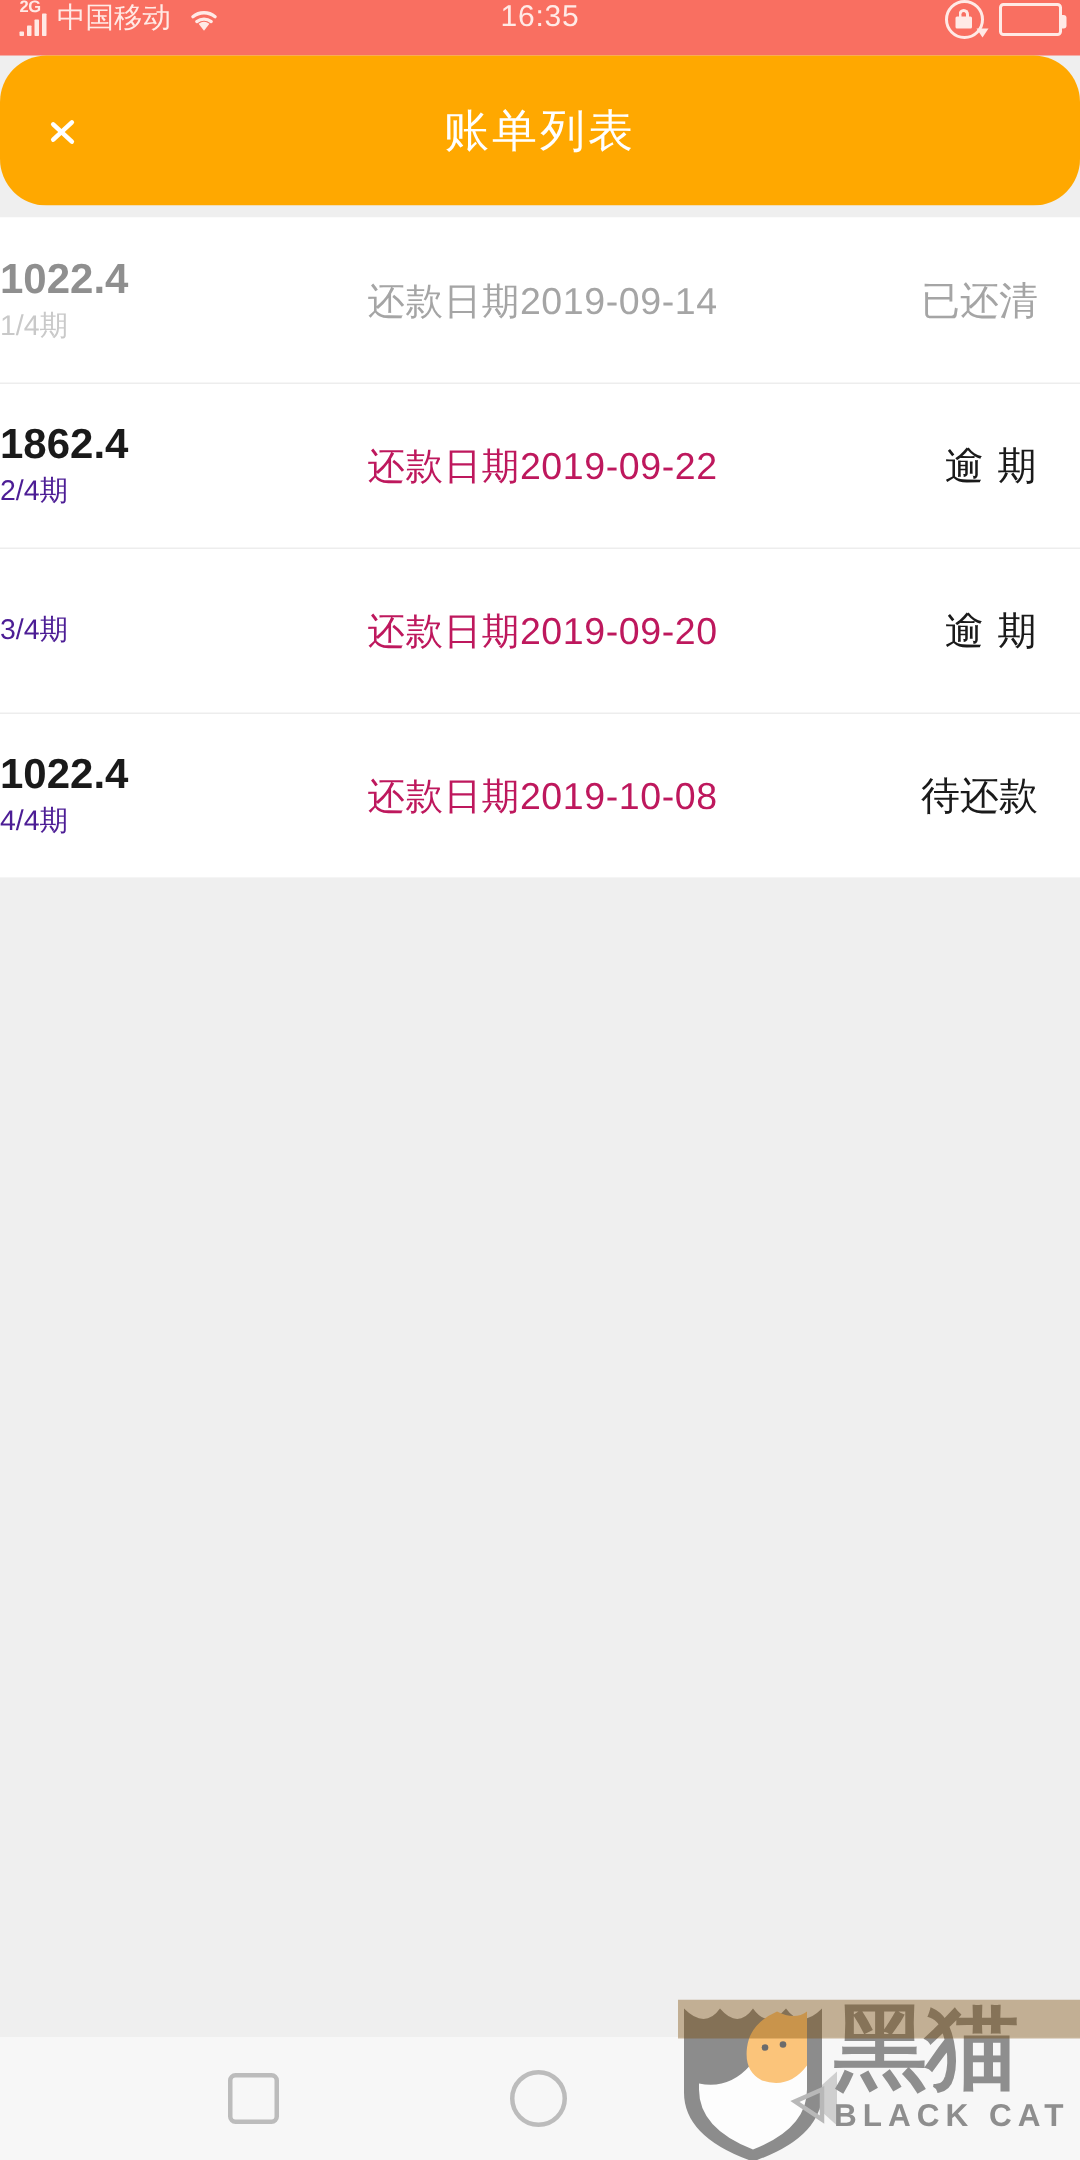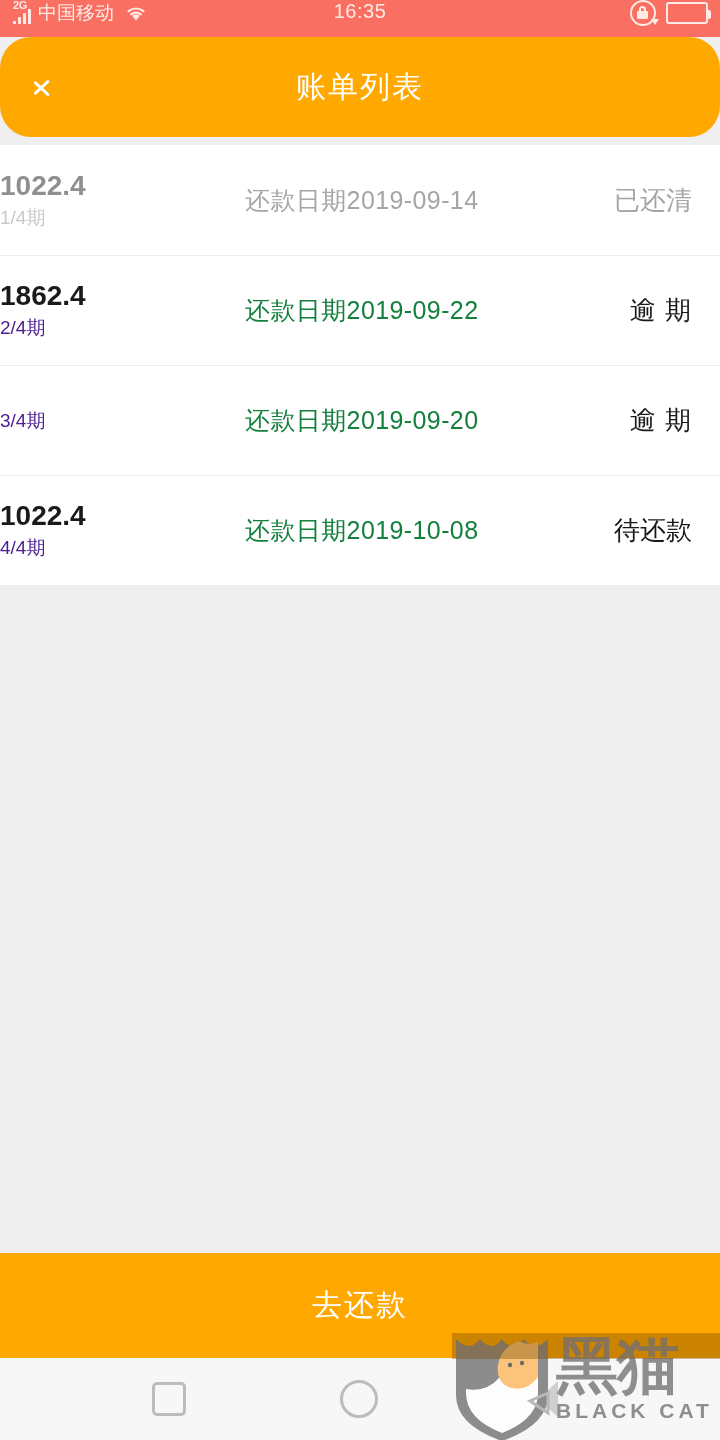"还款日期2019-09-22" .date { color: #15803d -> #be185d }
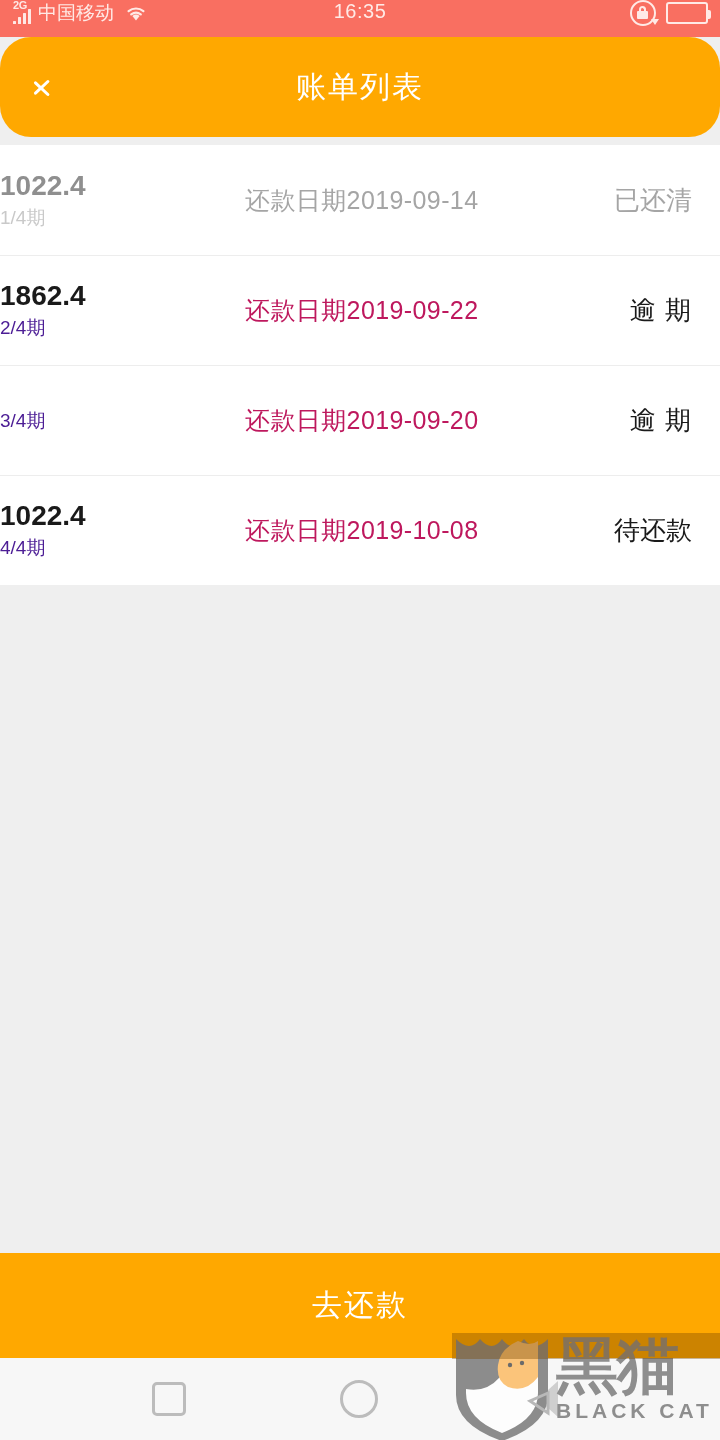"去还款" div.cta { html: <div> <span>去还款</span> </div> -> none }
